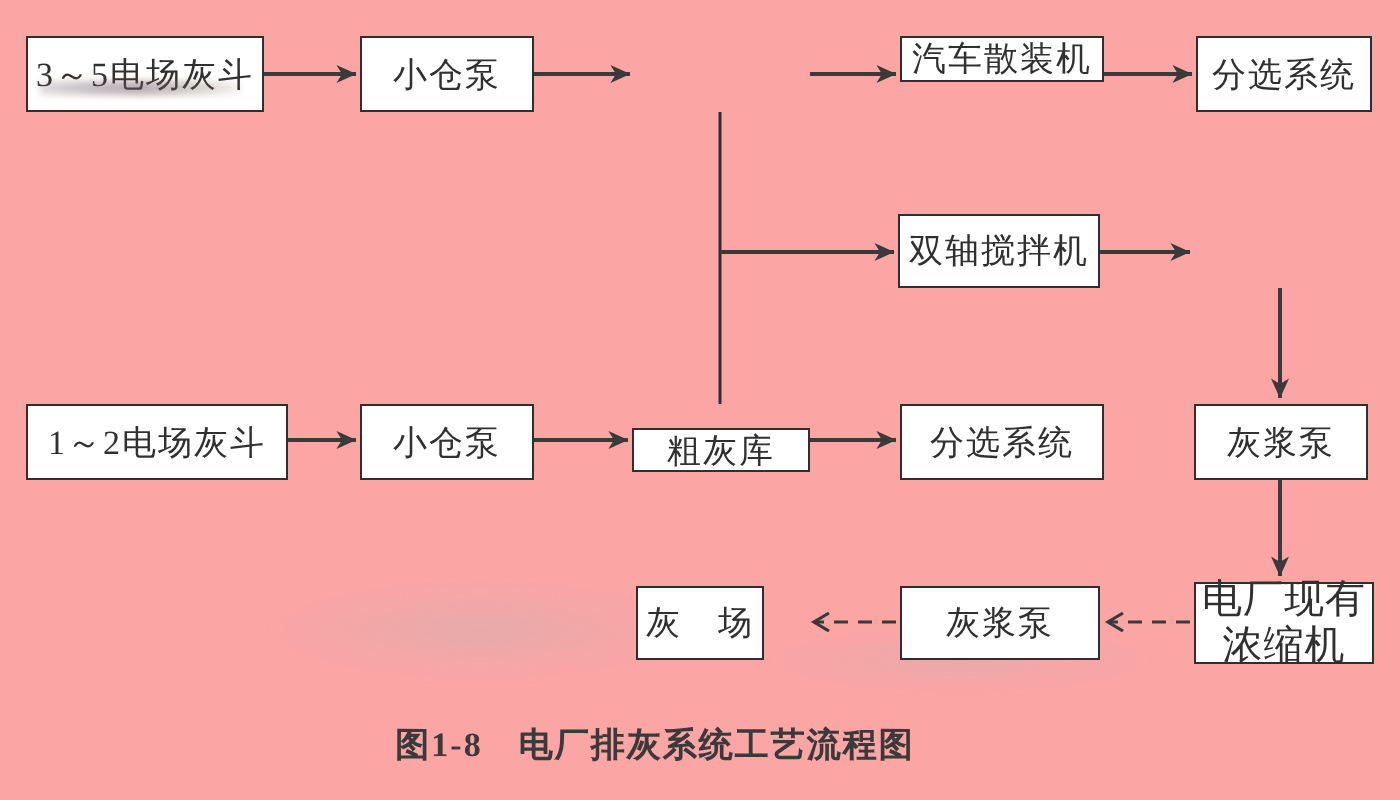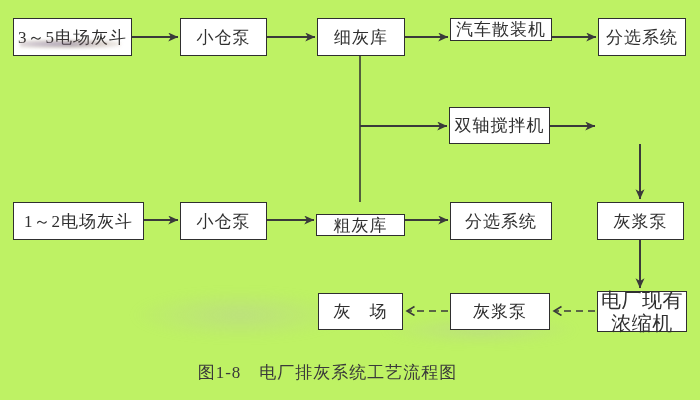"3～5电场灰斗" #canvas { background: #bef264 -> #fca5a5 }
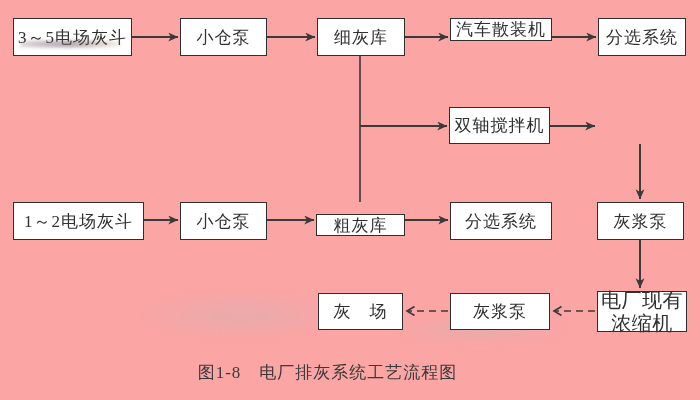"细灰库" div.node { html: <div> <span>细灰库</span> </div> -> none }
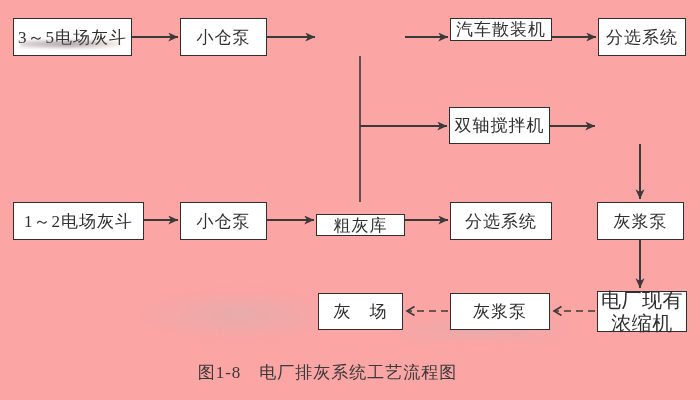"灰 场" div.node { width: 85px -> 64px }
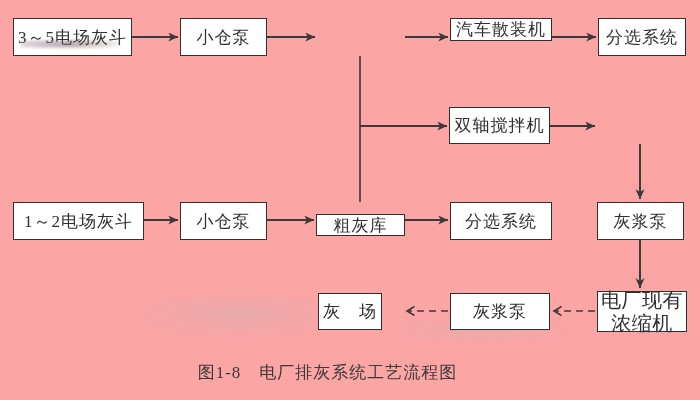"图1-8 电厂排灰系统工艺流程图" .caption { font-weight: none -> bold }
